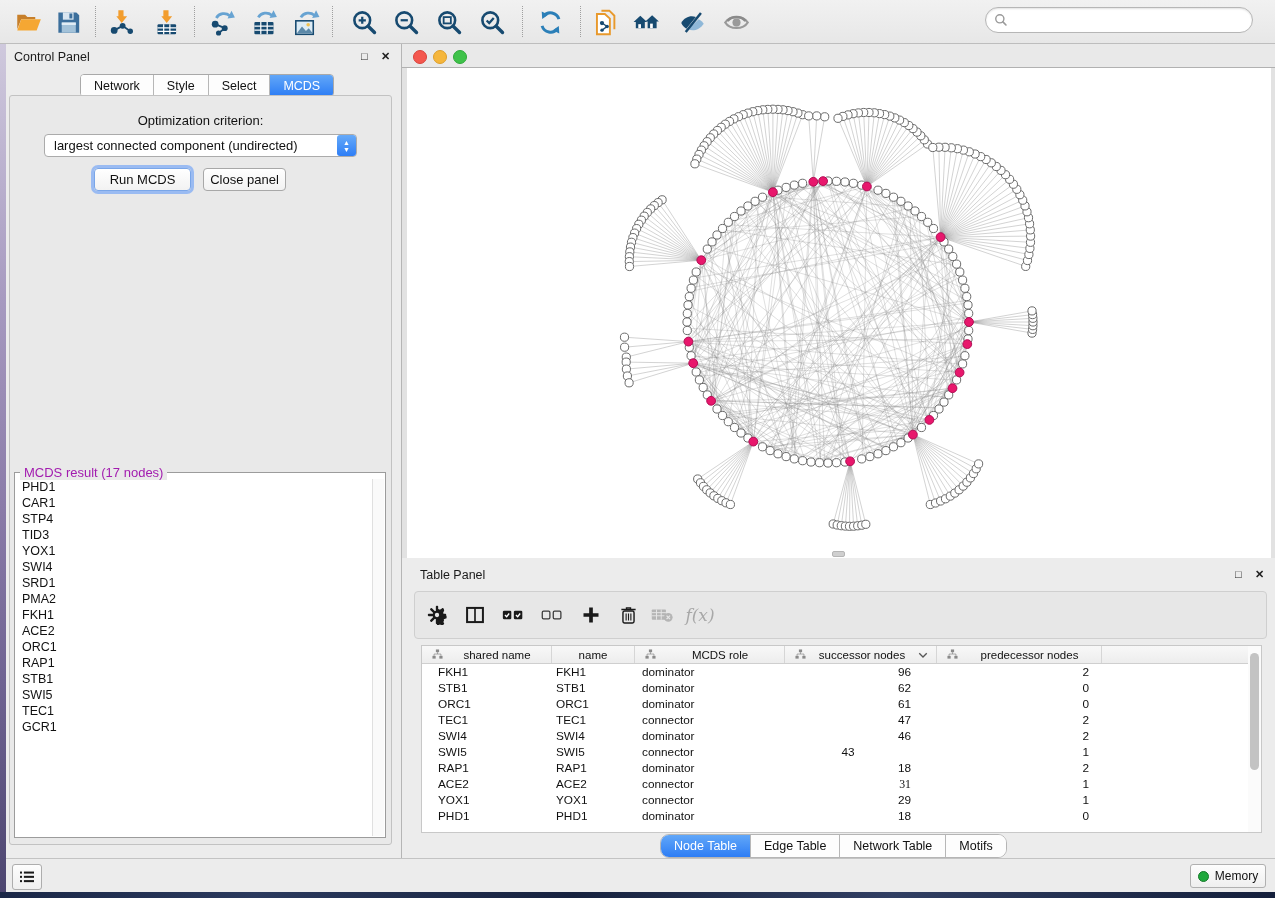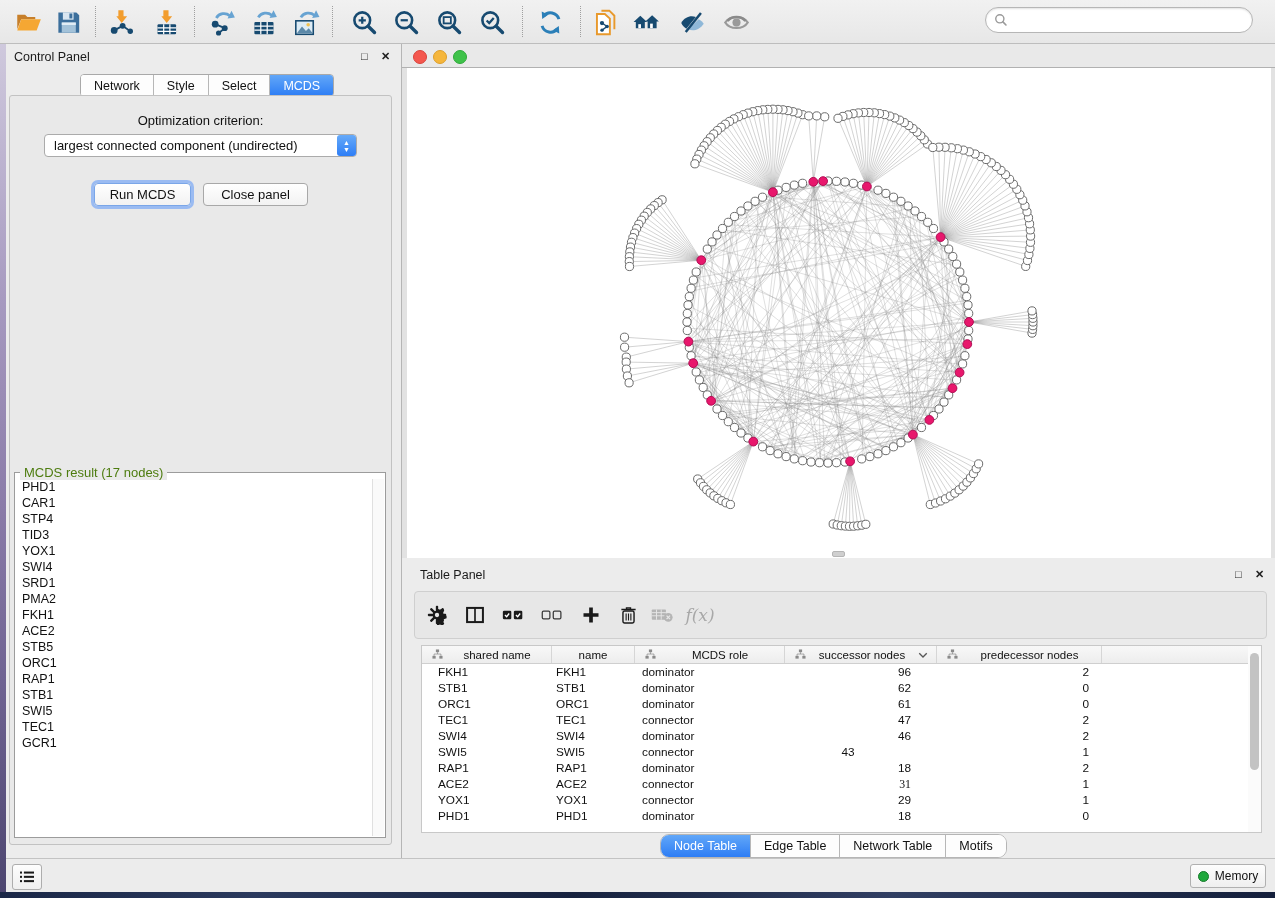"Run MCDS" .pbtn { margin-top: 15px -> none }
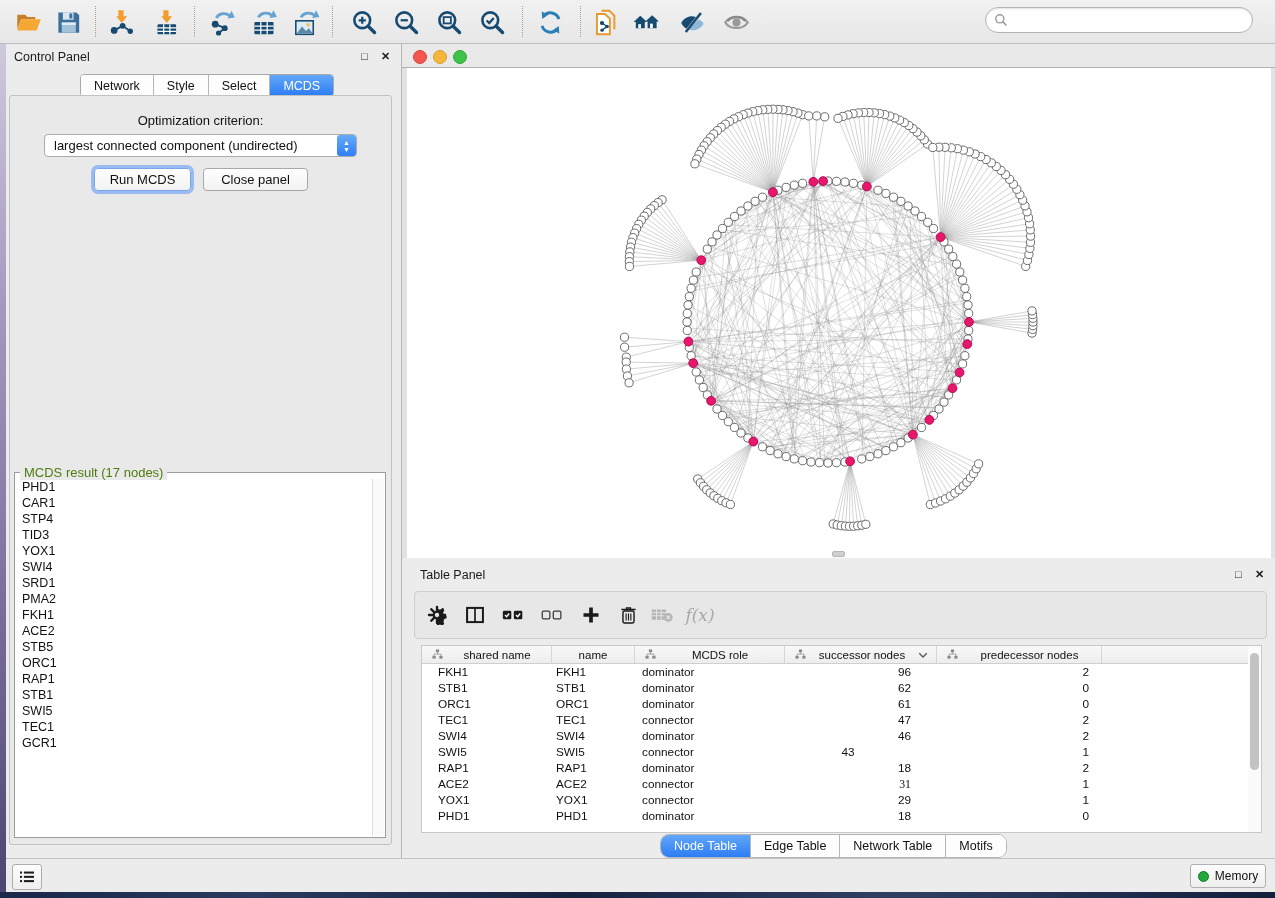"Close panel" #close-btn { width: 105px -> 83px }
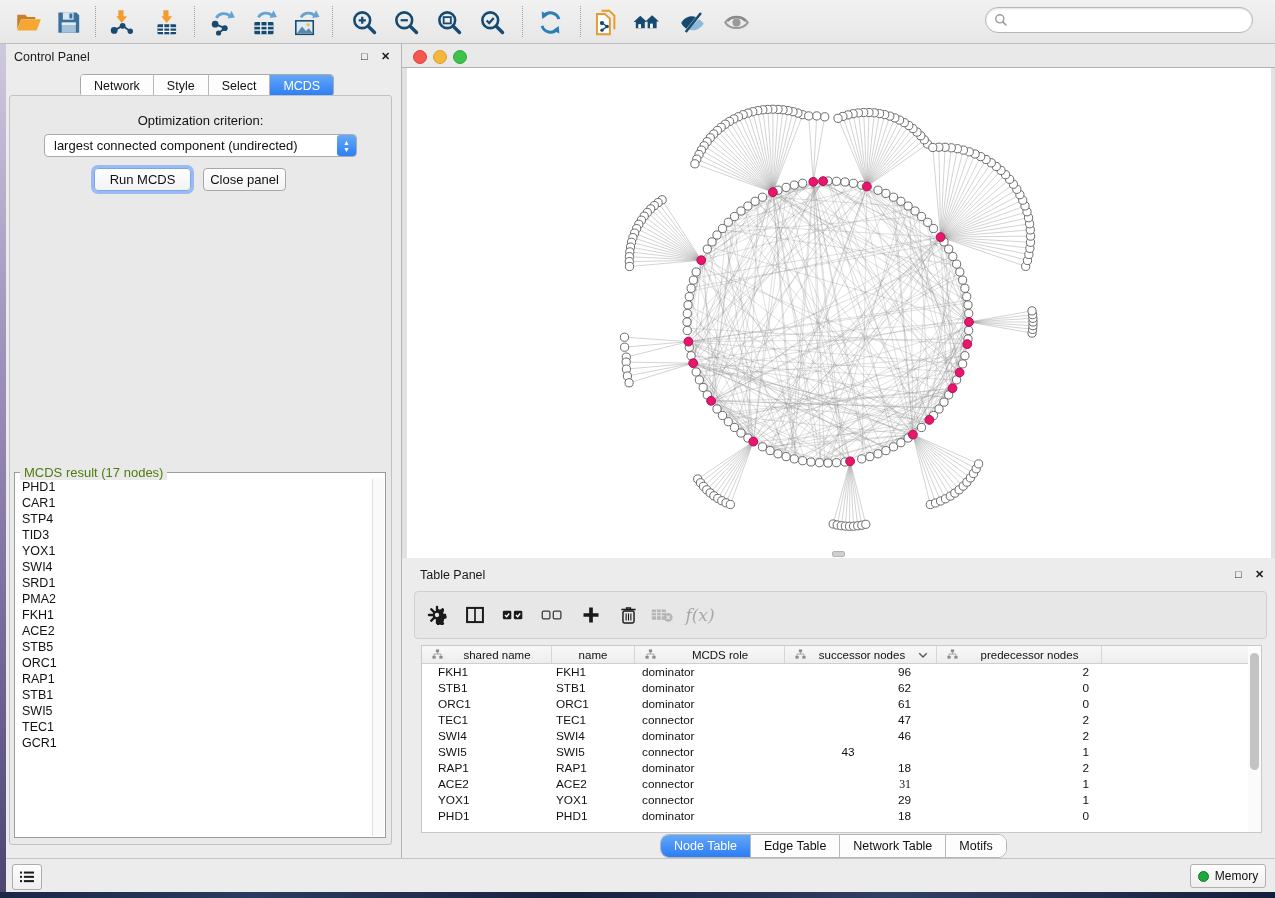"MCDS result (17 nodes)" #mcds-legend { color: #4d7c0f -> #a21caf }
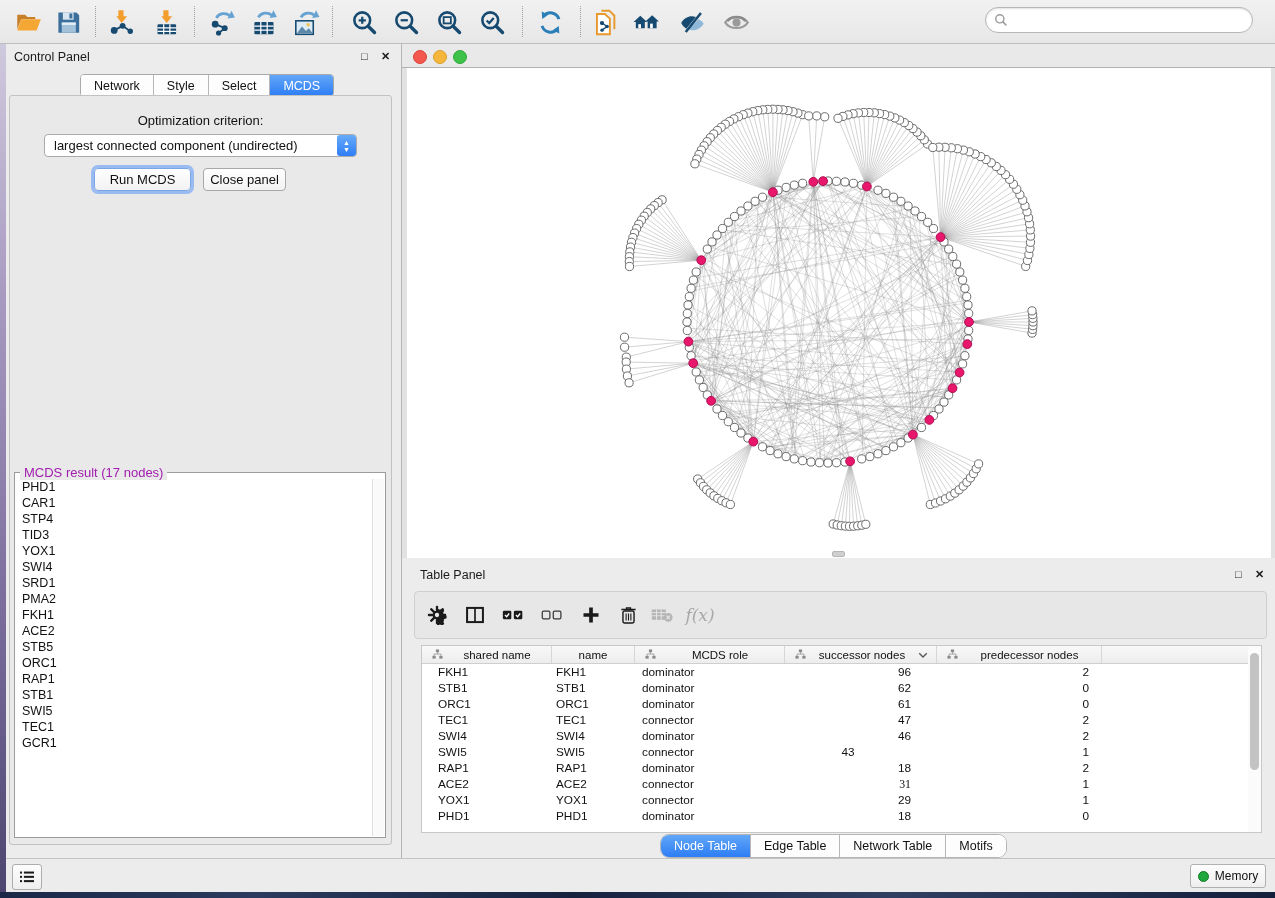"STB5" div.mcds-item { html: <div>STB5</div> -> none }
